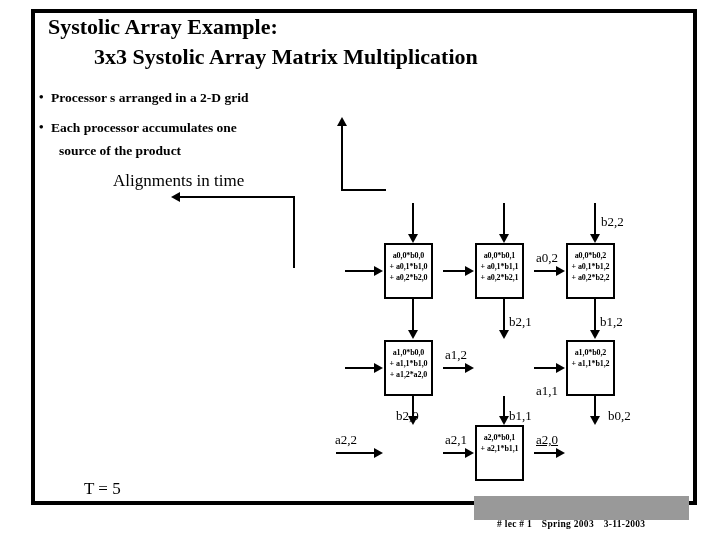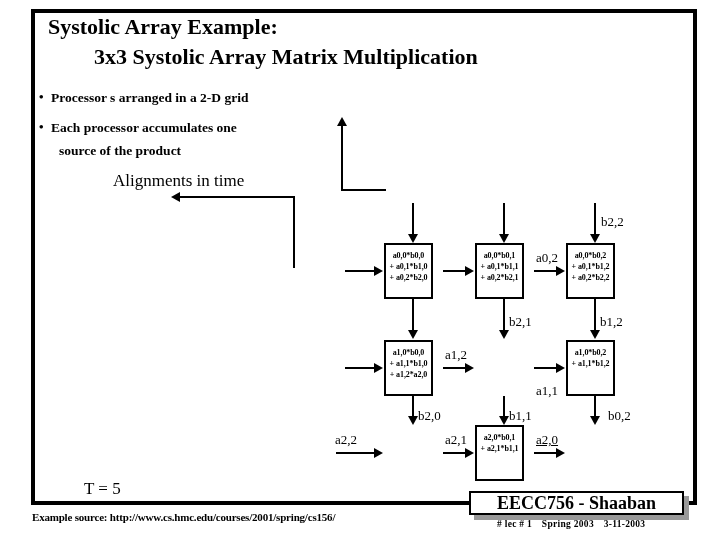"b2,0" div.slabel { left: 418px -> 396px }
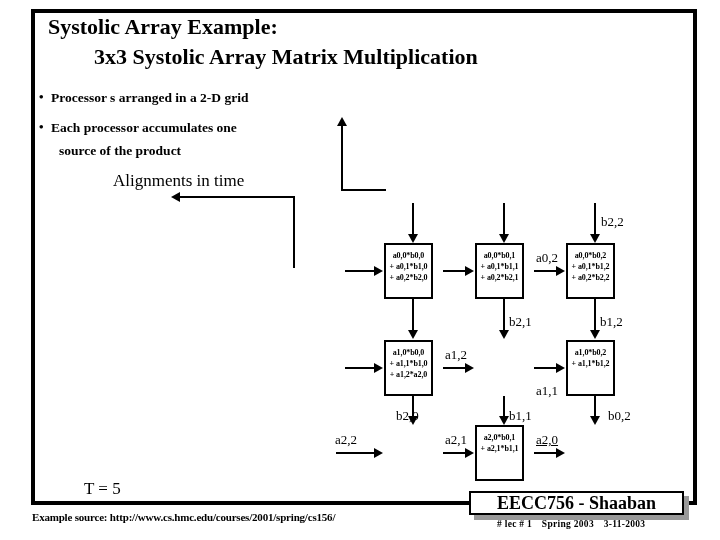"EECC756 - Shaaban" div.badge { html: <div>EECC756 - Shaaban</div> -> none }
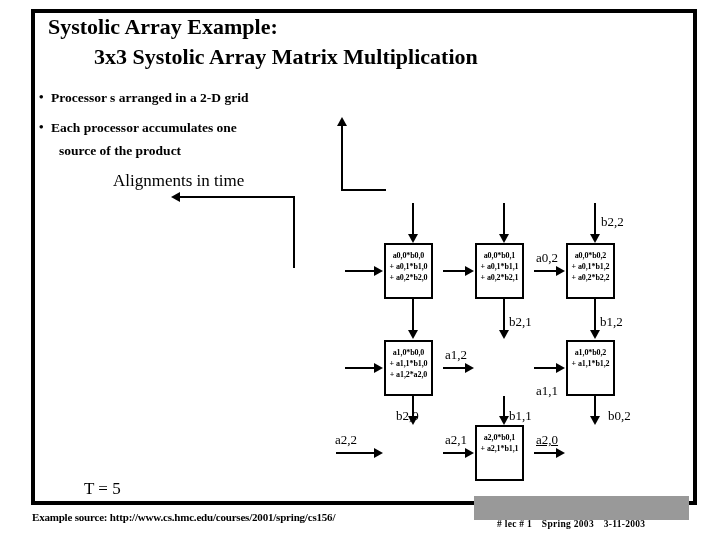"Example source:" div.source { html: <div>Example source: http://www.cs.hmc.edu/courses/2001/spring/cs156/</div> -> none }
